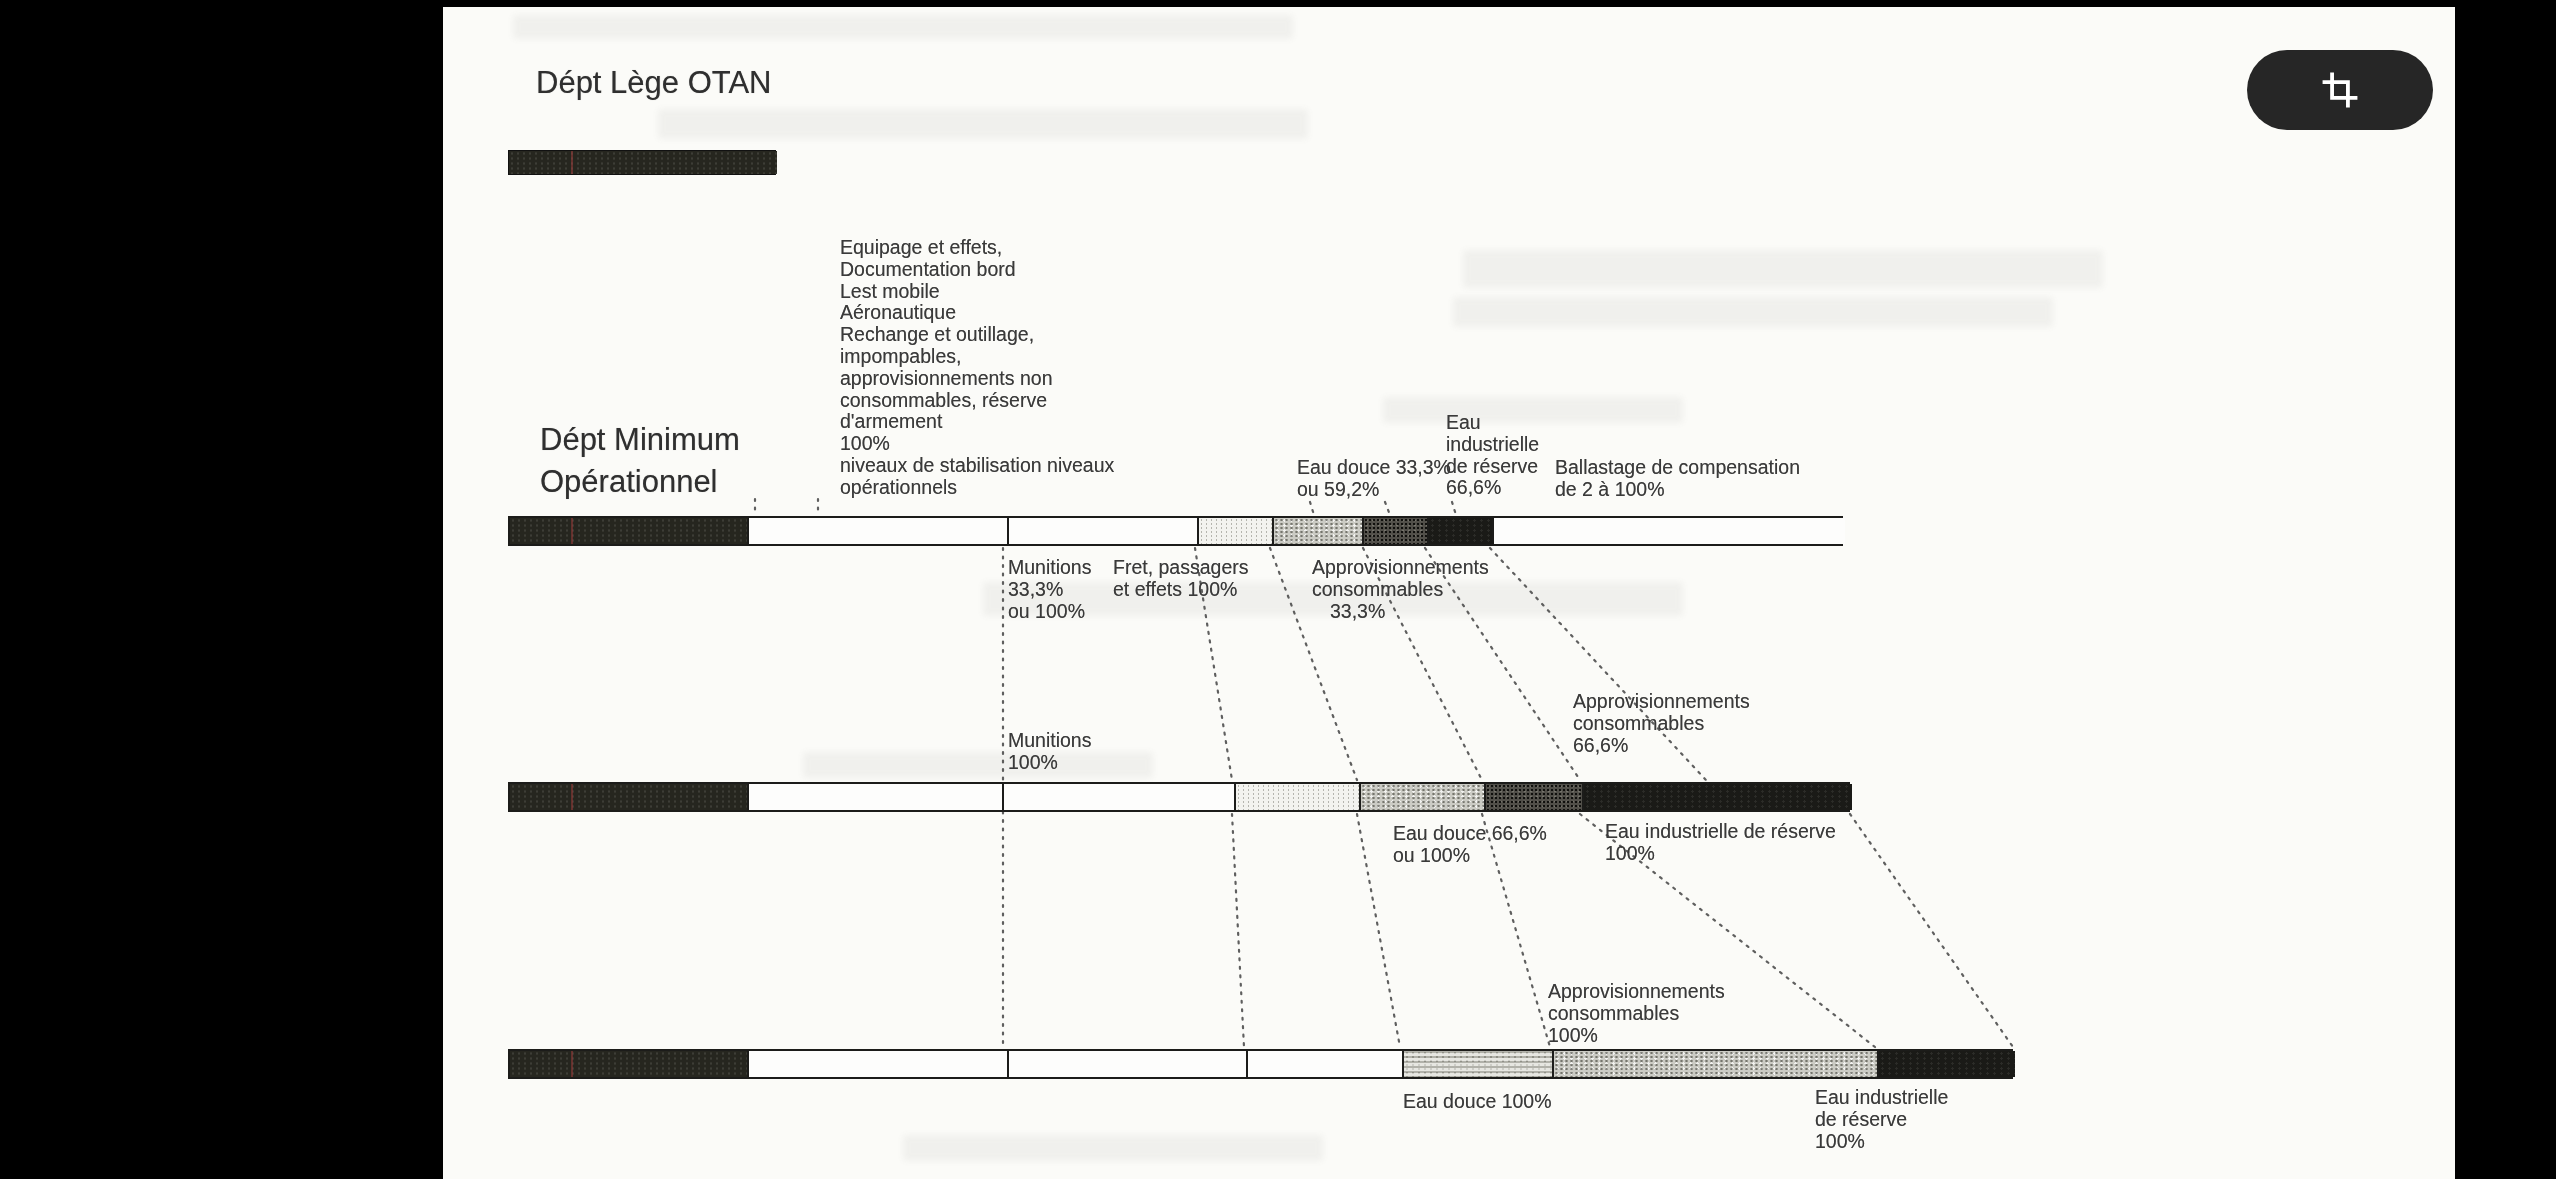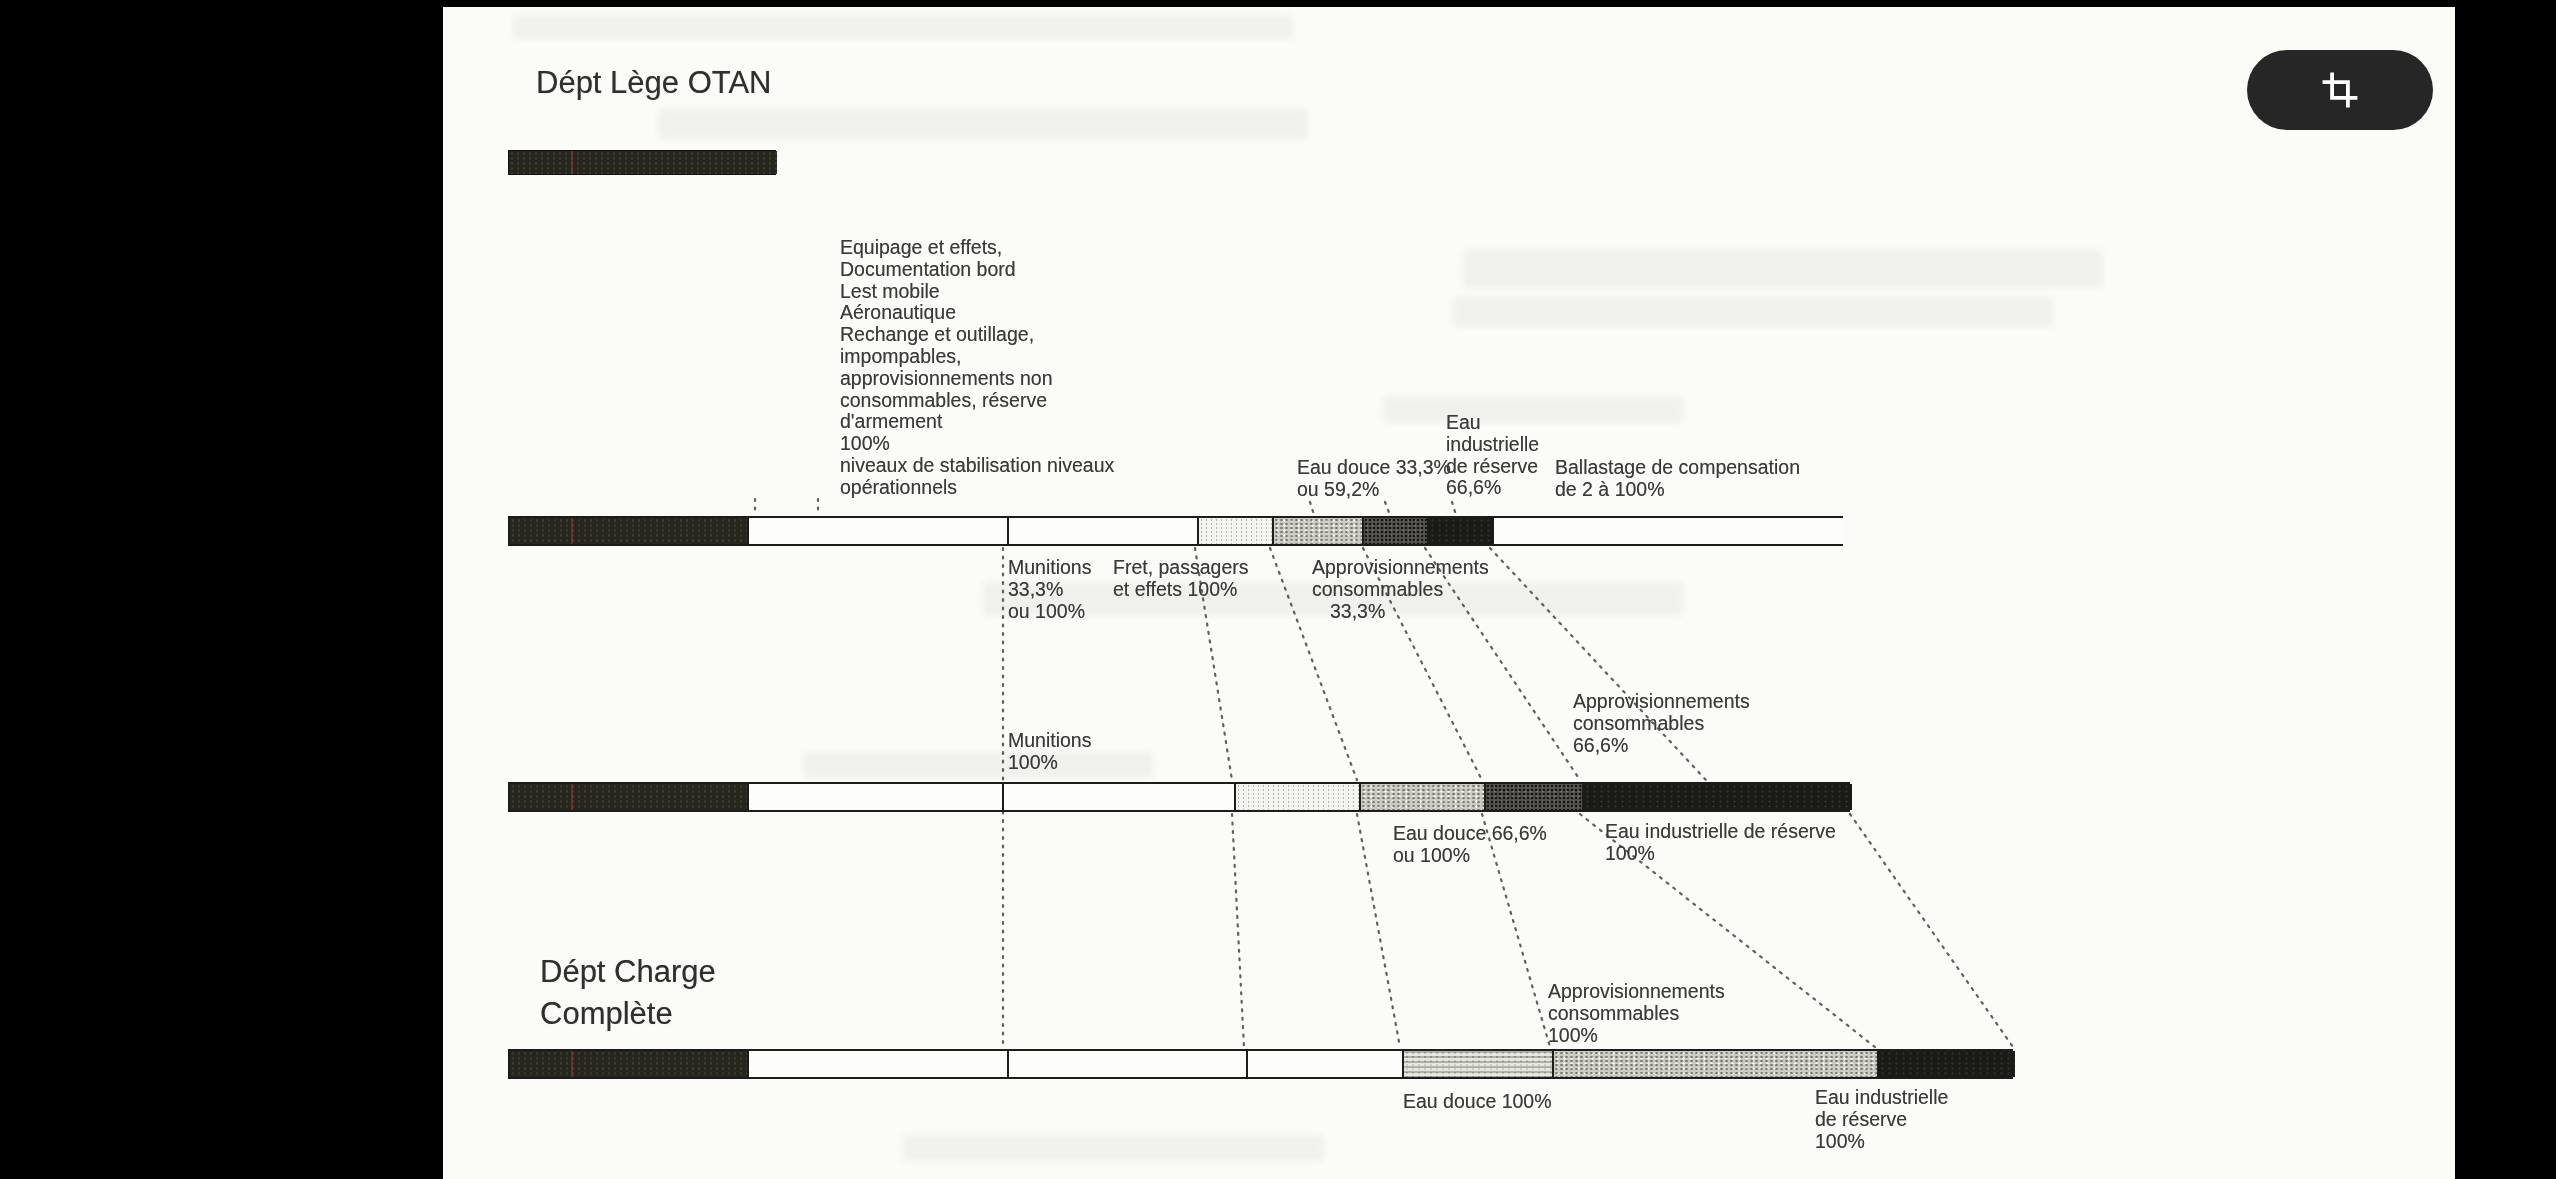"Dépt Minimum" div.title { html: none -> <div> <div>Dépt Minimum</div> <div>Opérationnel</div> </div> }
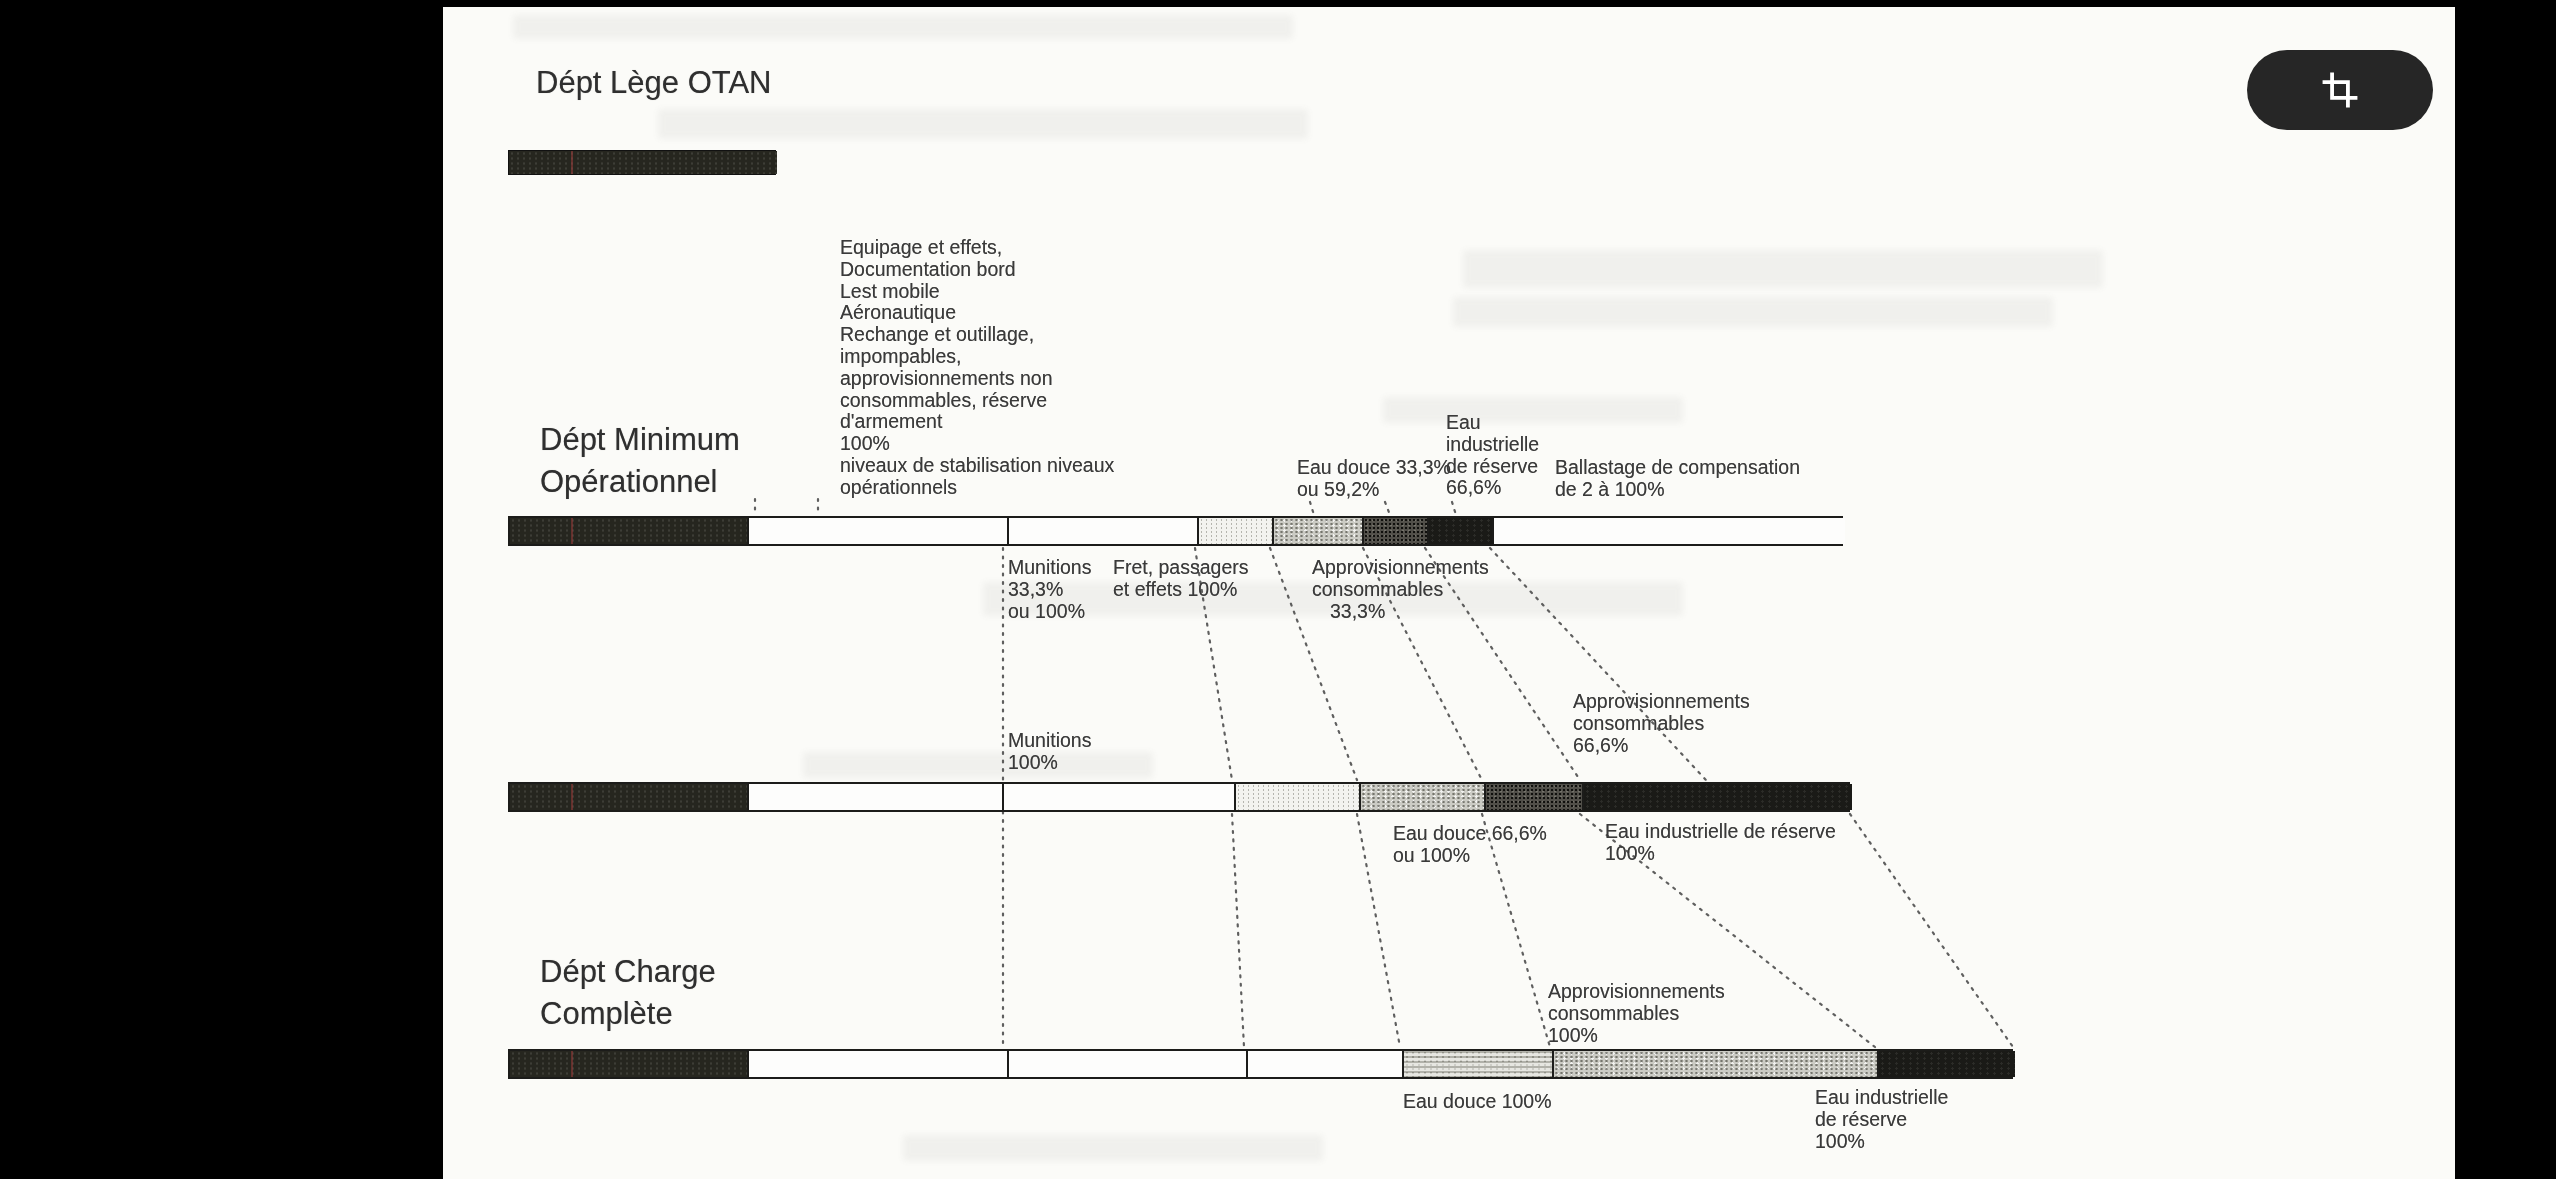"Dépt Charge" div.title { html: <div> <div>Dépt Charge</div> <div>Complète</div> </div> -> none }
